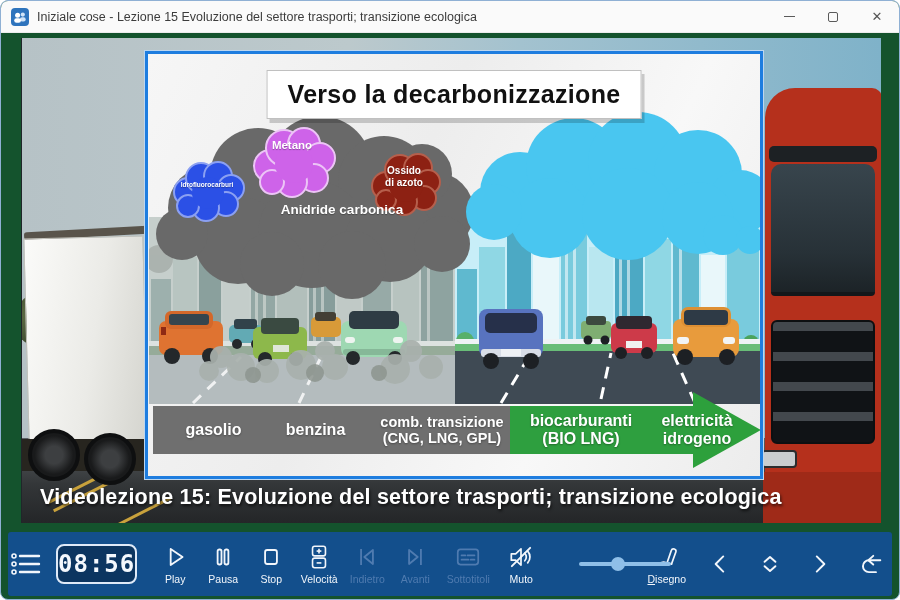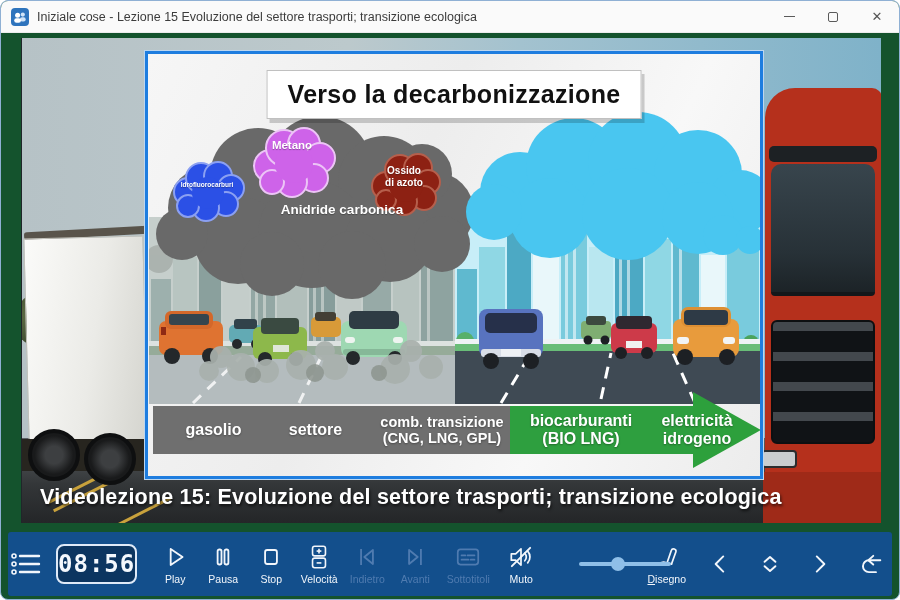"settore" div.band-label { text: settore -> benzina }
